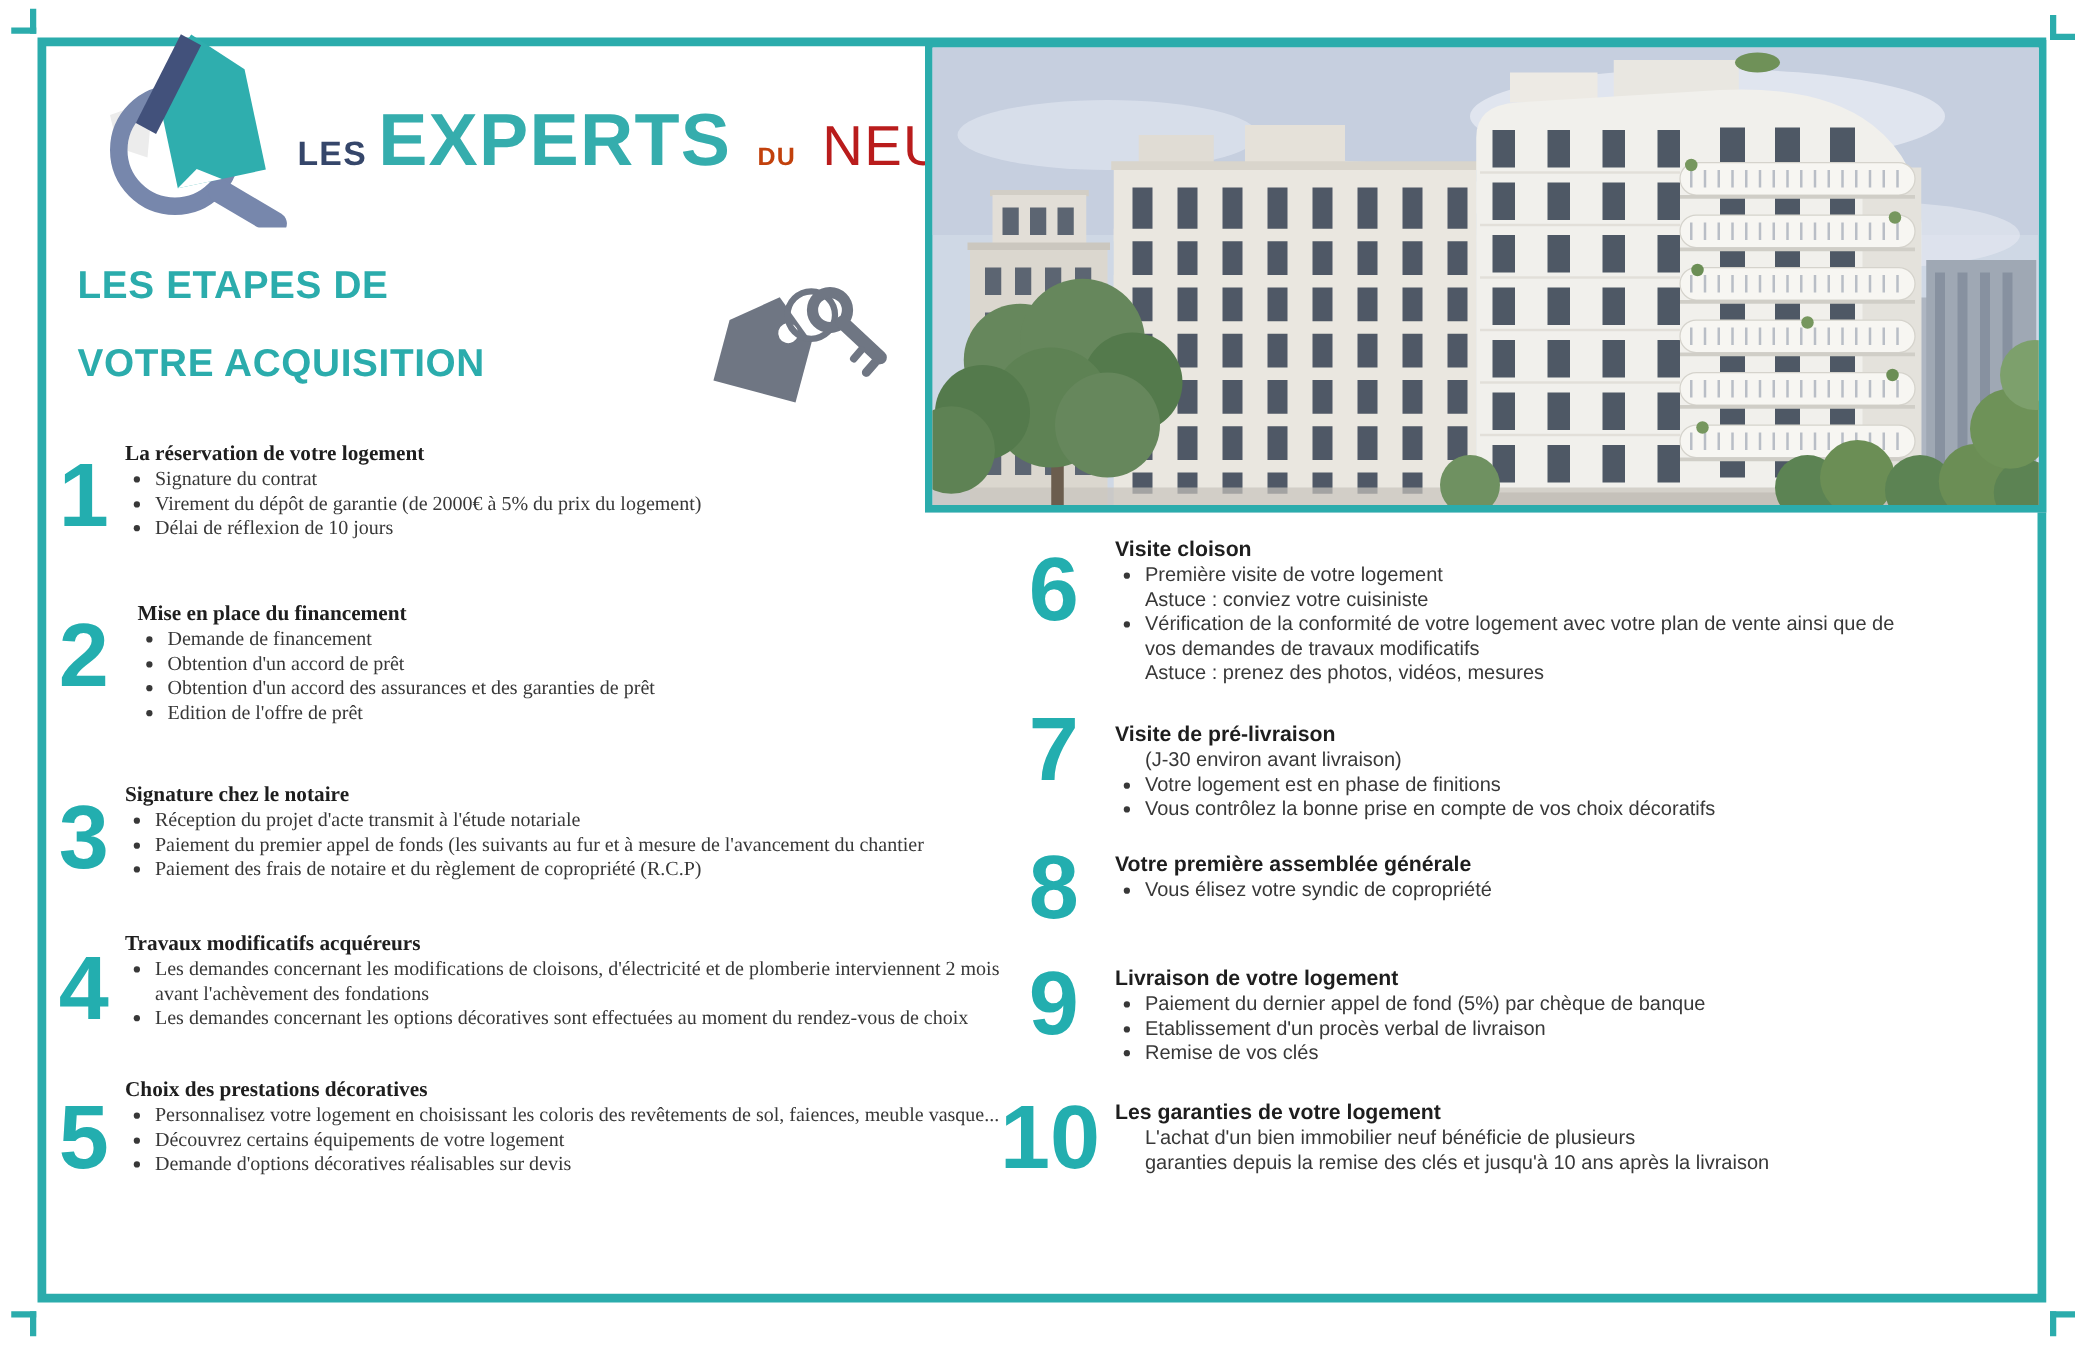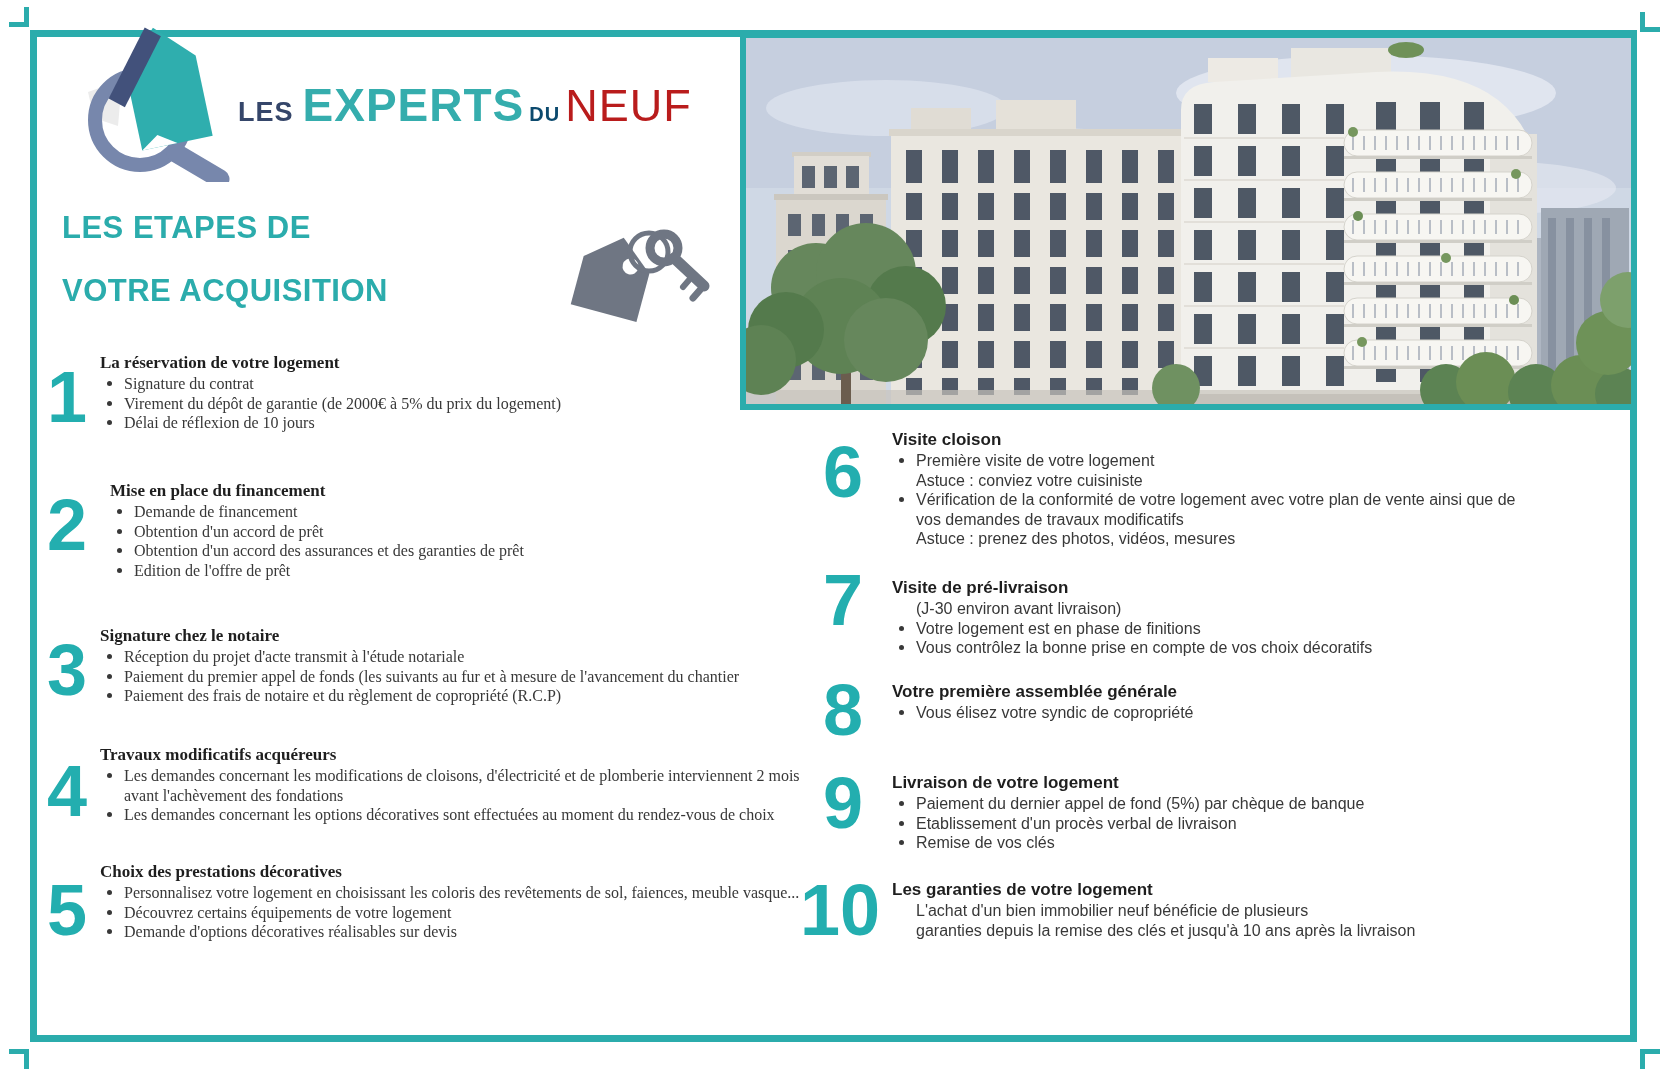"EXPERTS" .lt-experts { font-size: 46px -> 59px }
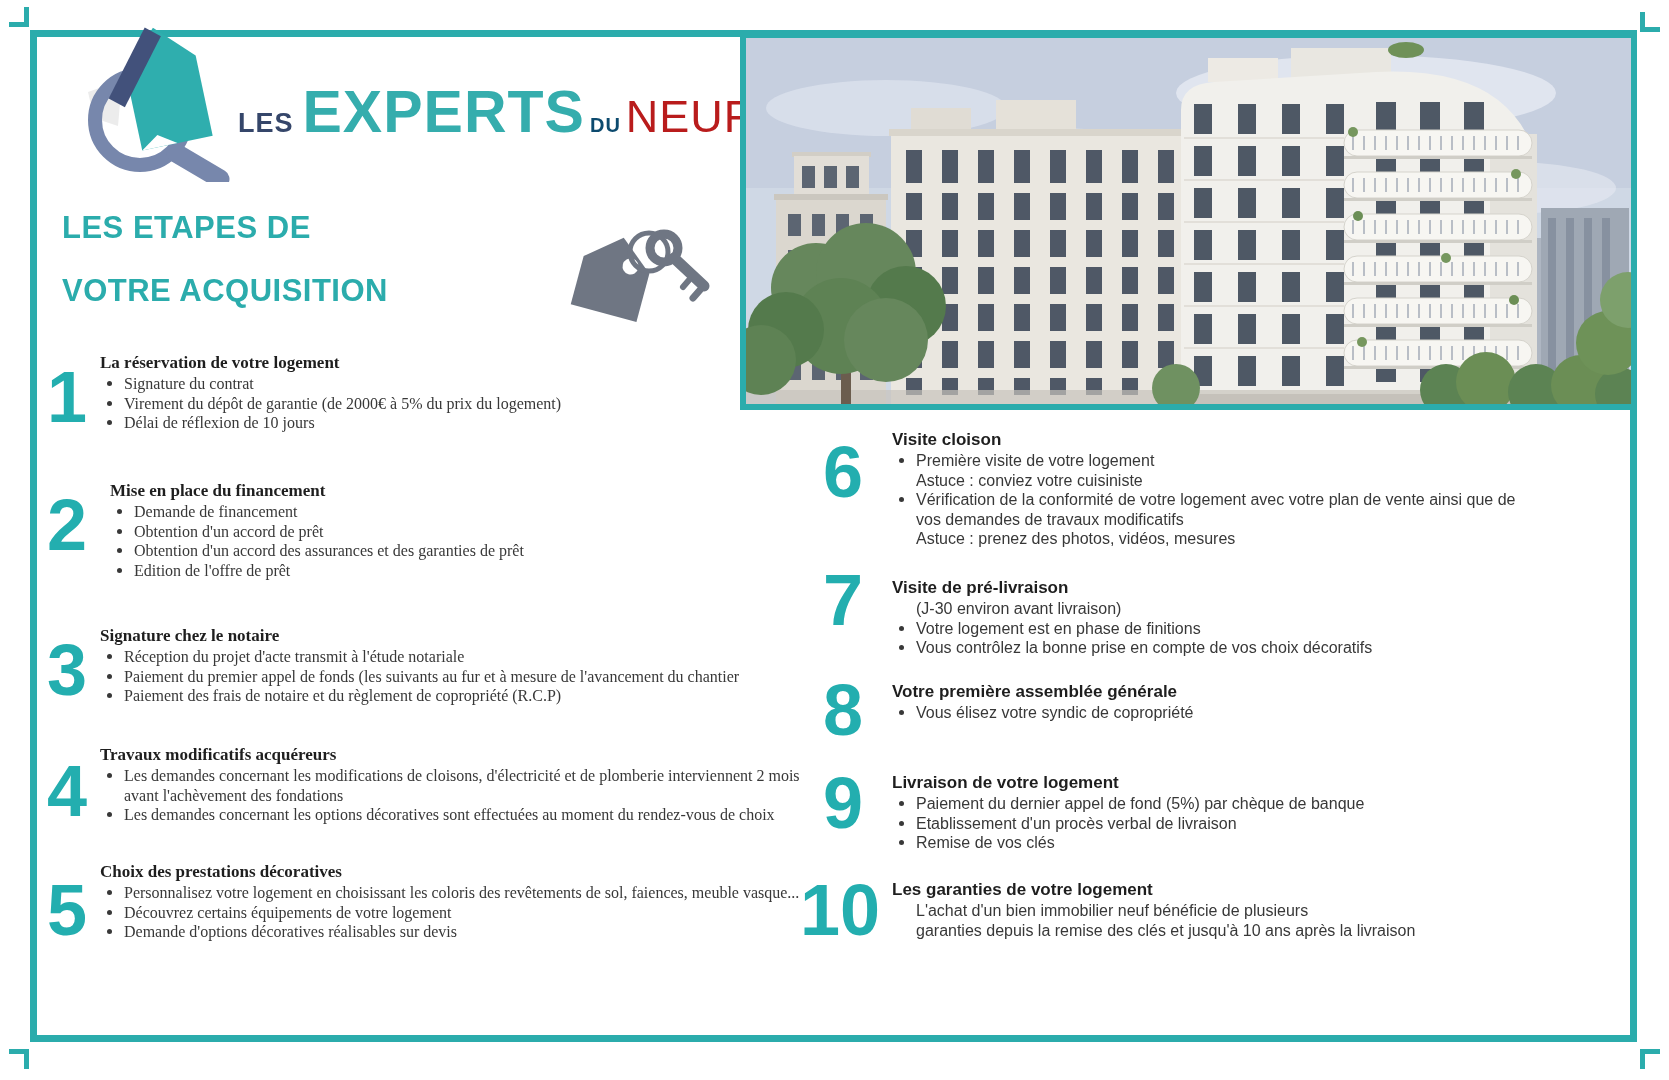"DU" .lt-du { color: #0c4a6e -> #c2410c; margin: 0 5px -> 0 21px }
